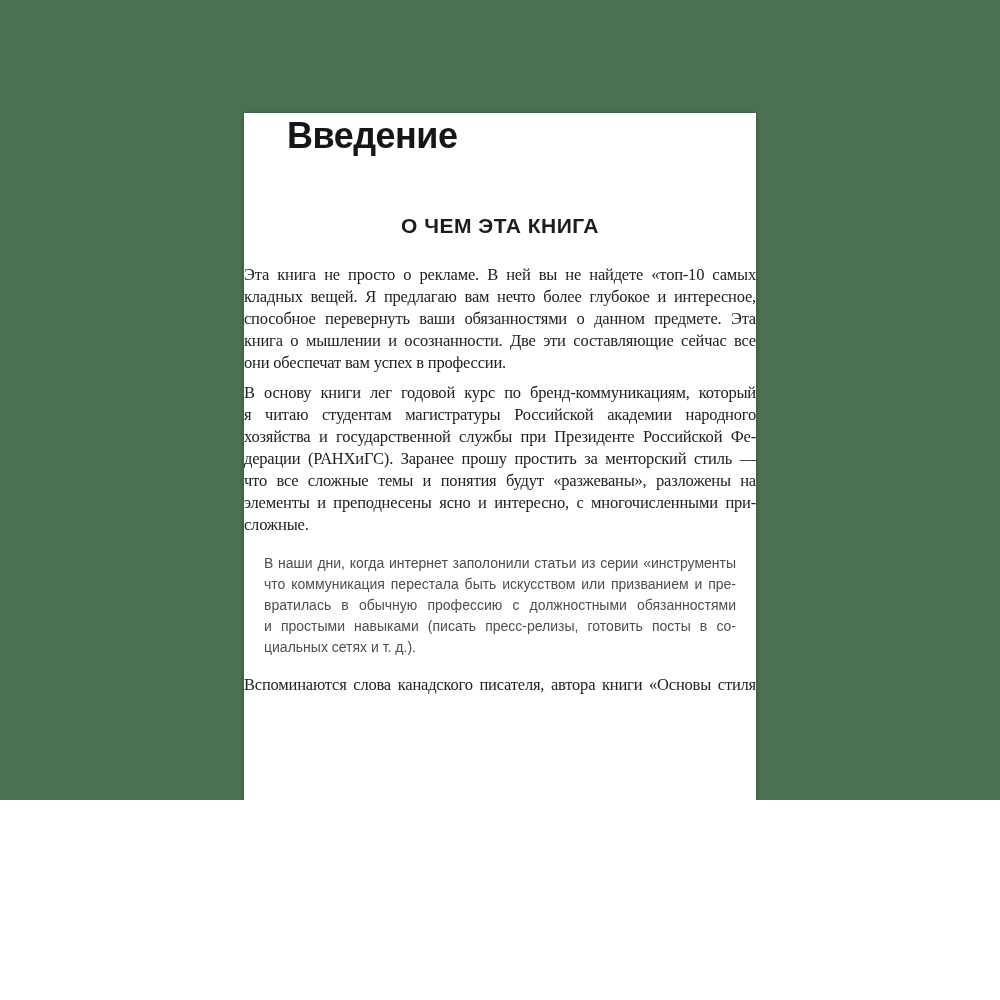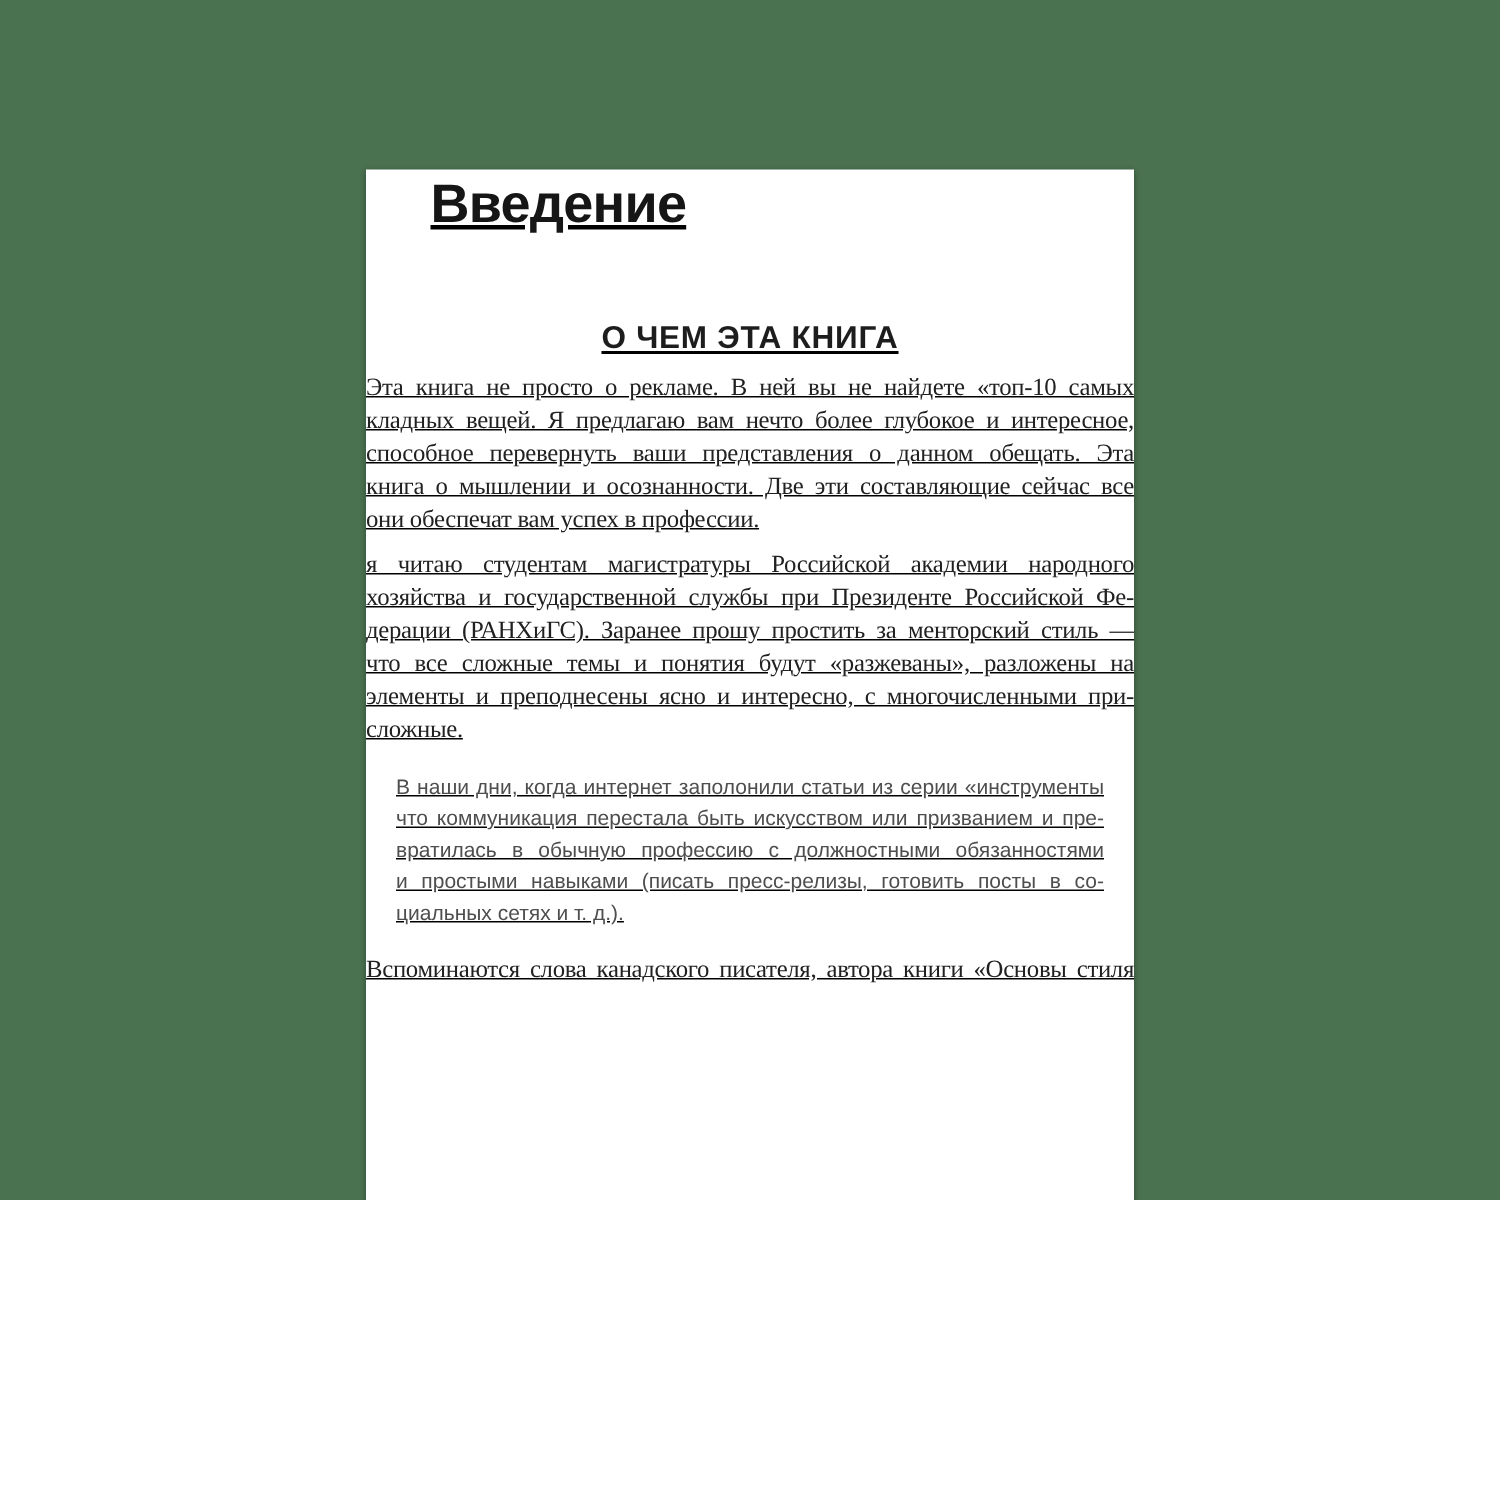"Введение" .scene { text-decoration: underline -> none }
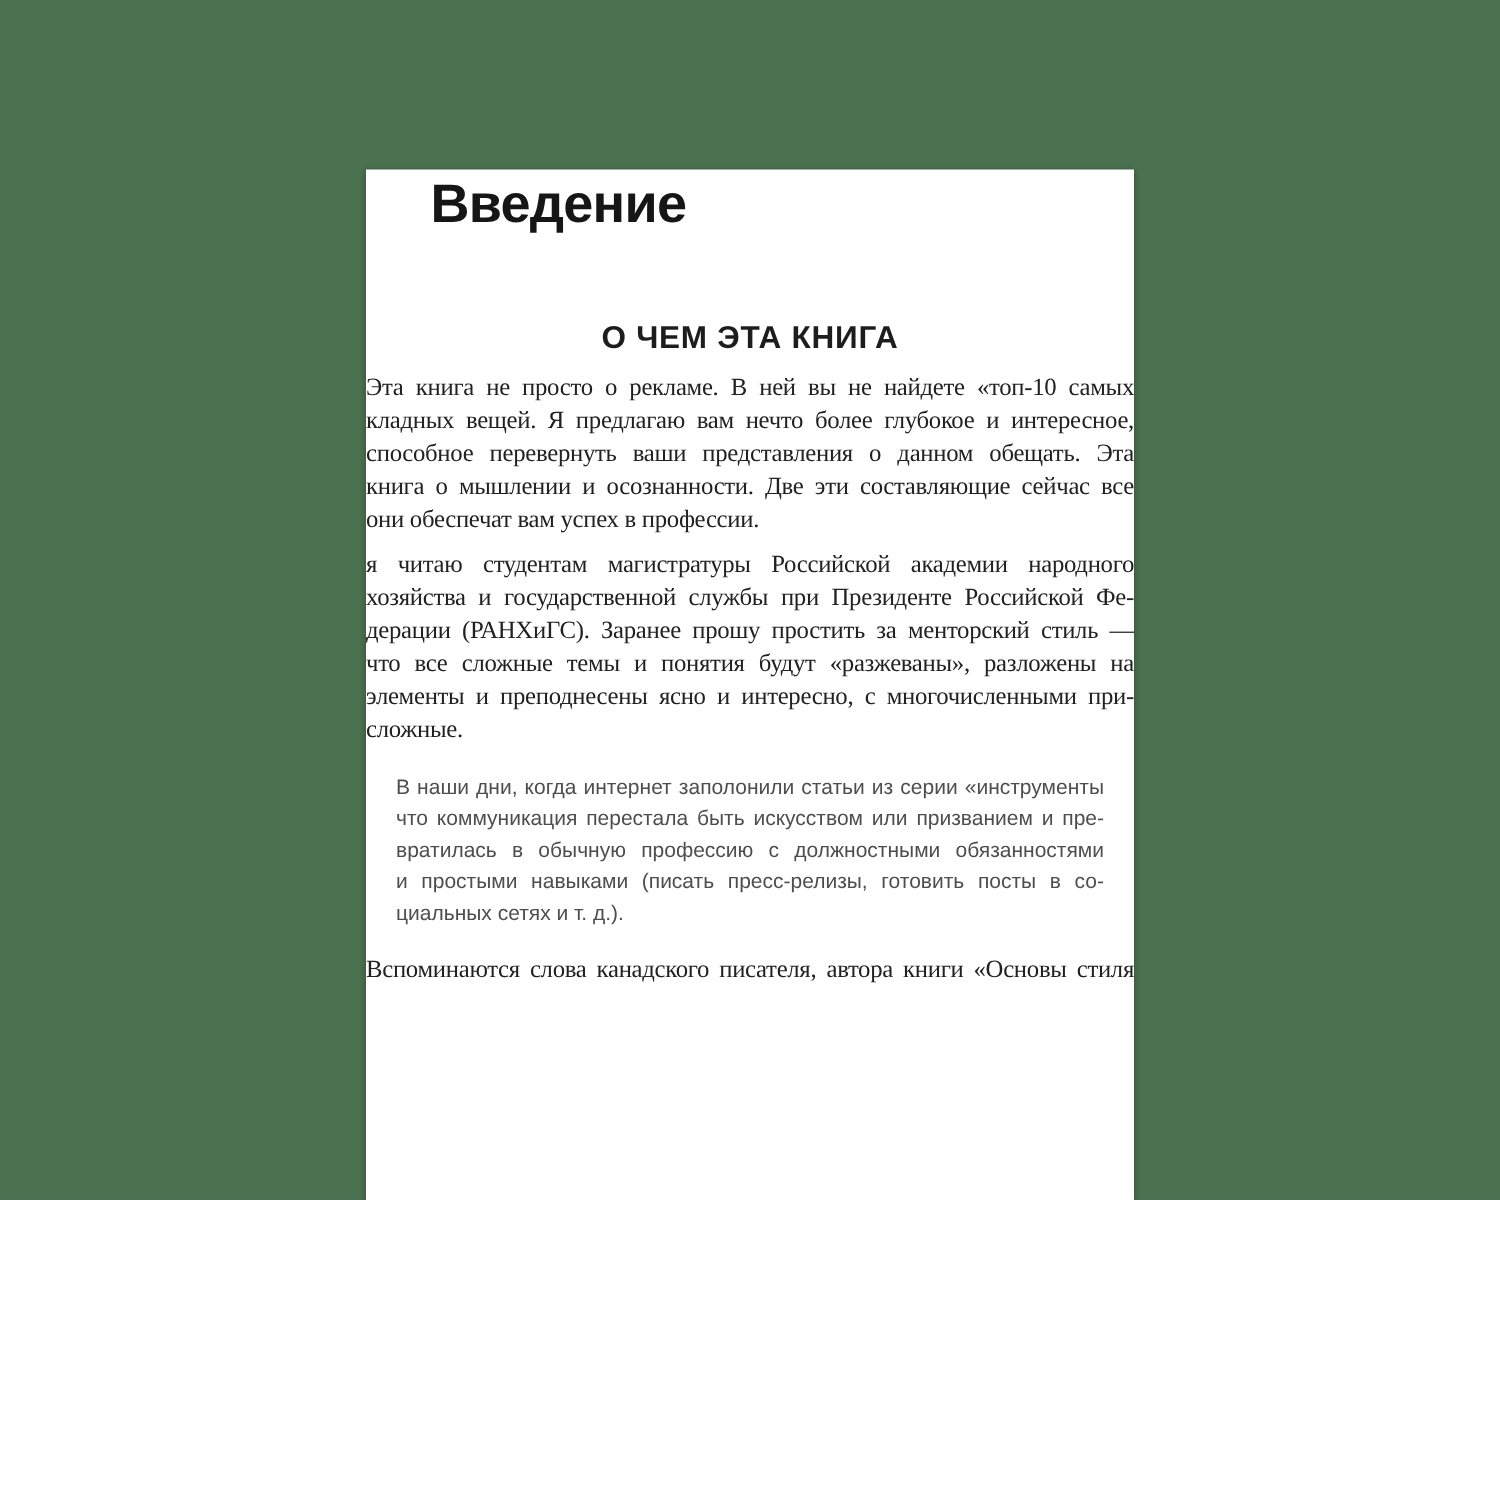"Эта книга не просто о" .content { margin-top: 9px -> 26px }
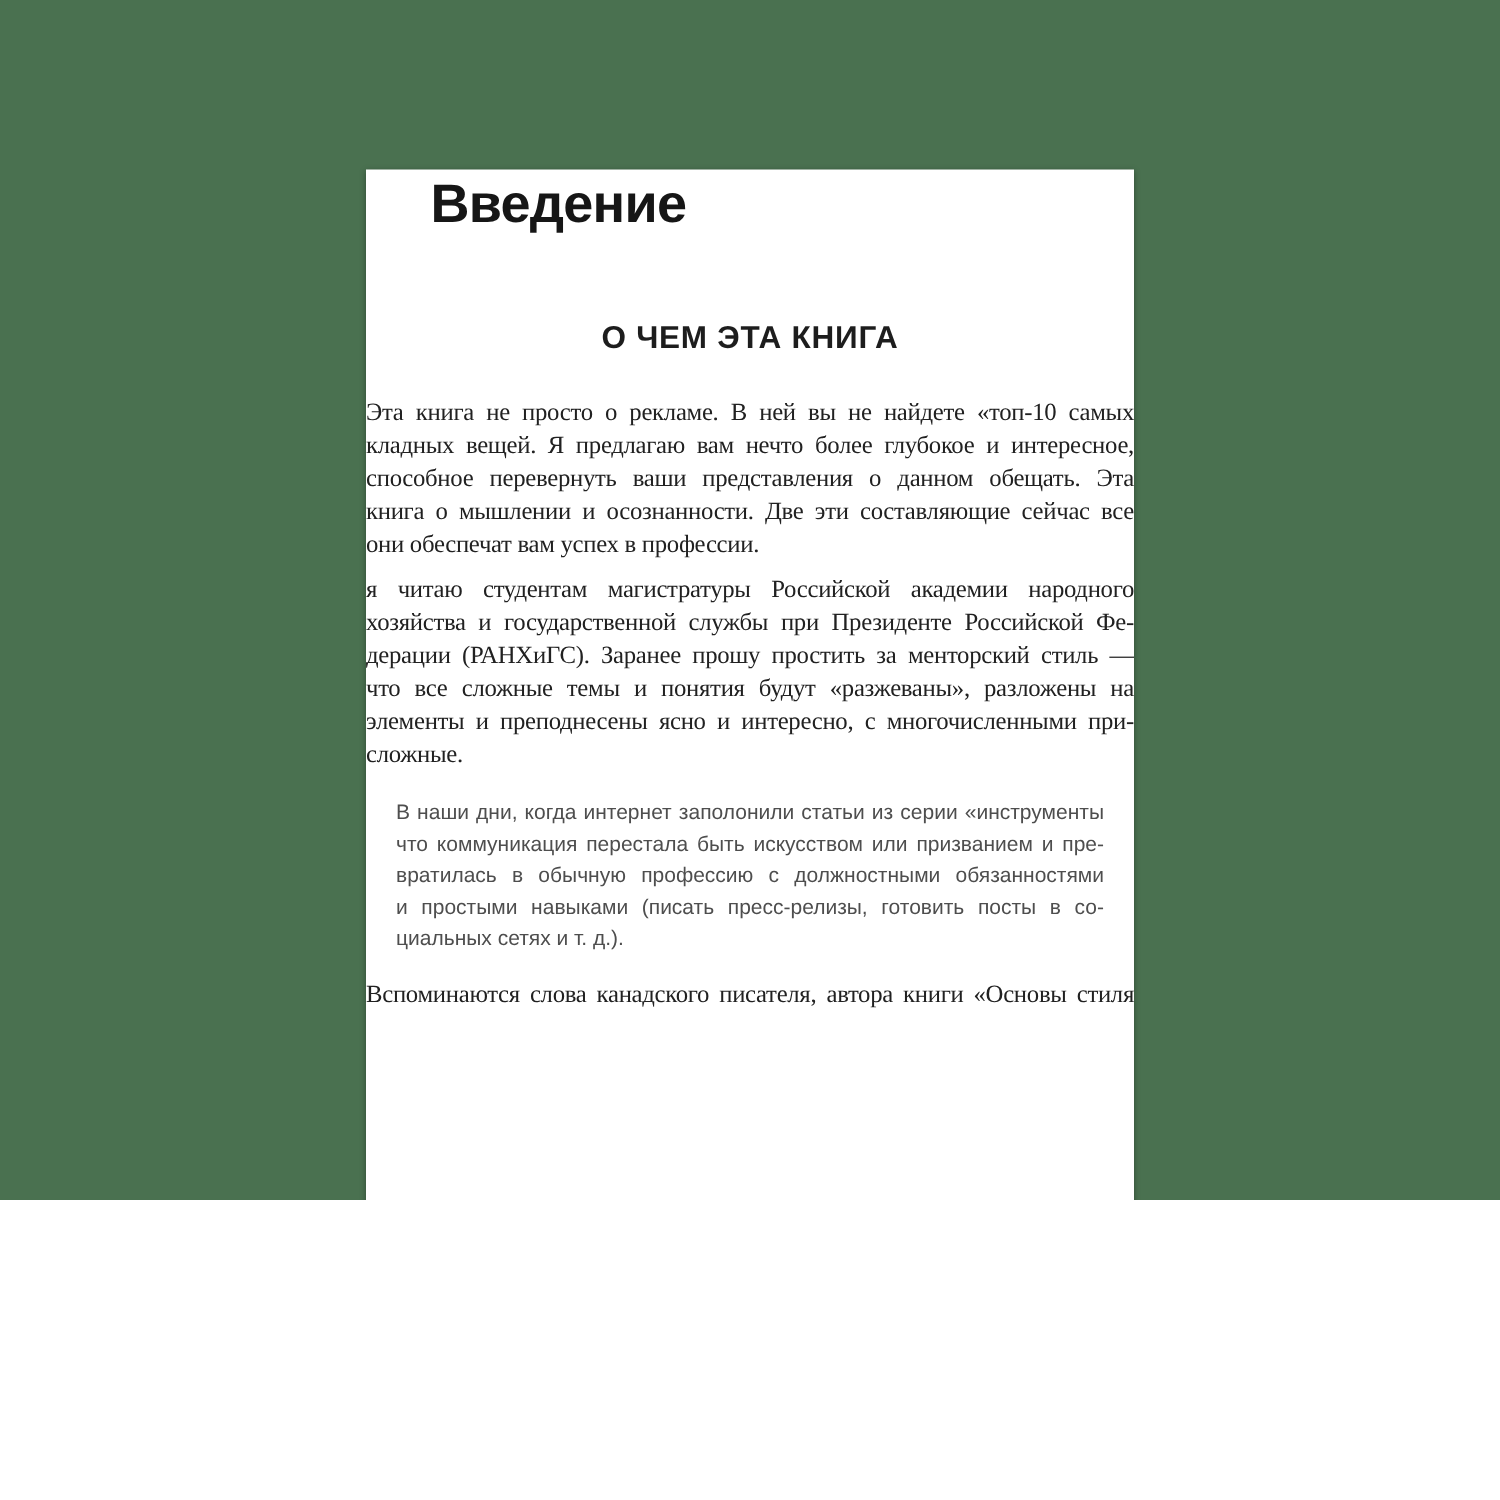"способное перевернуть ваши представления" div.line { text: представления о данном обещать -> обязанностями о данном предмете }
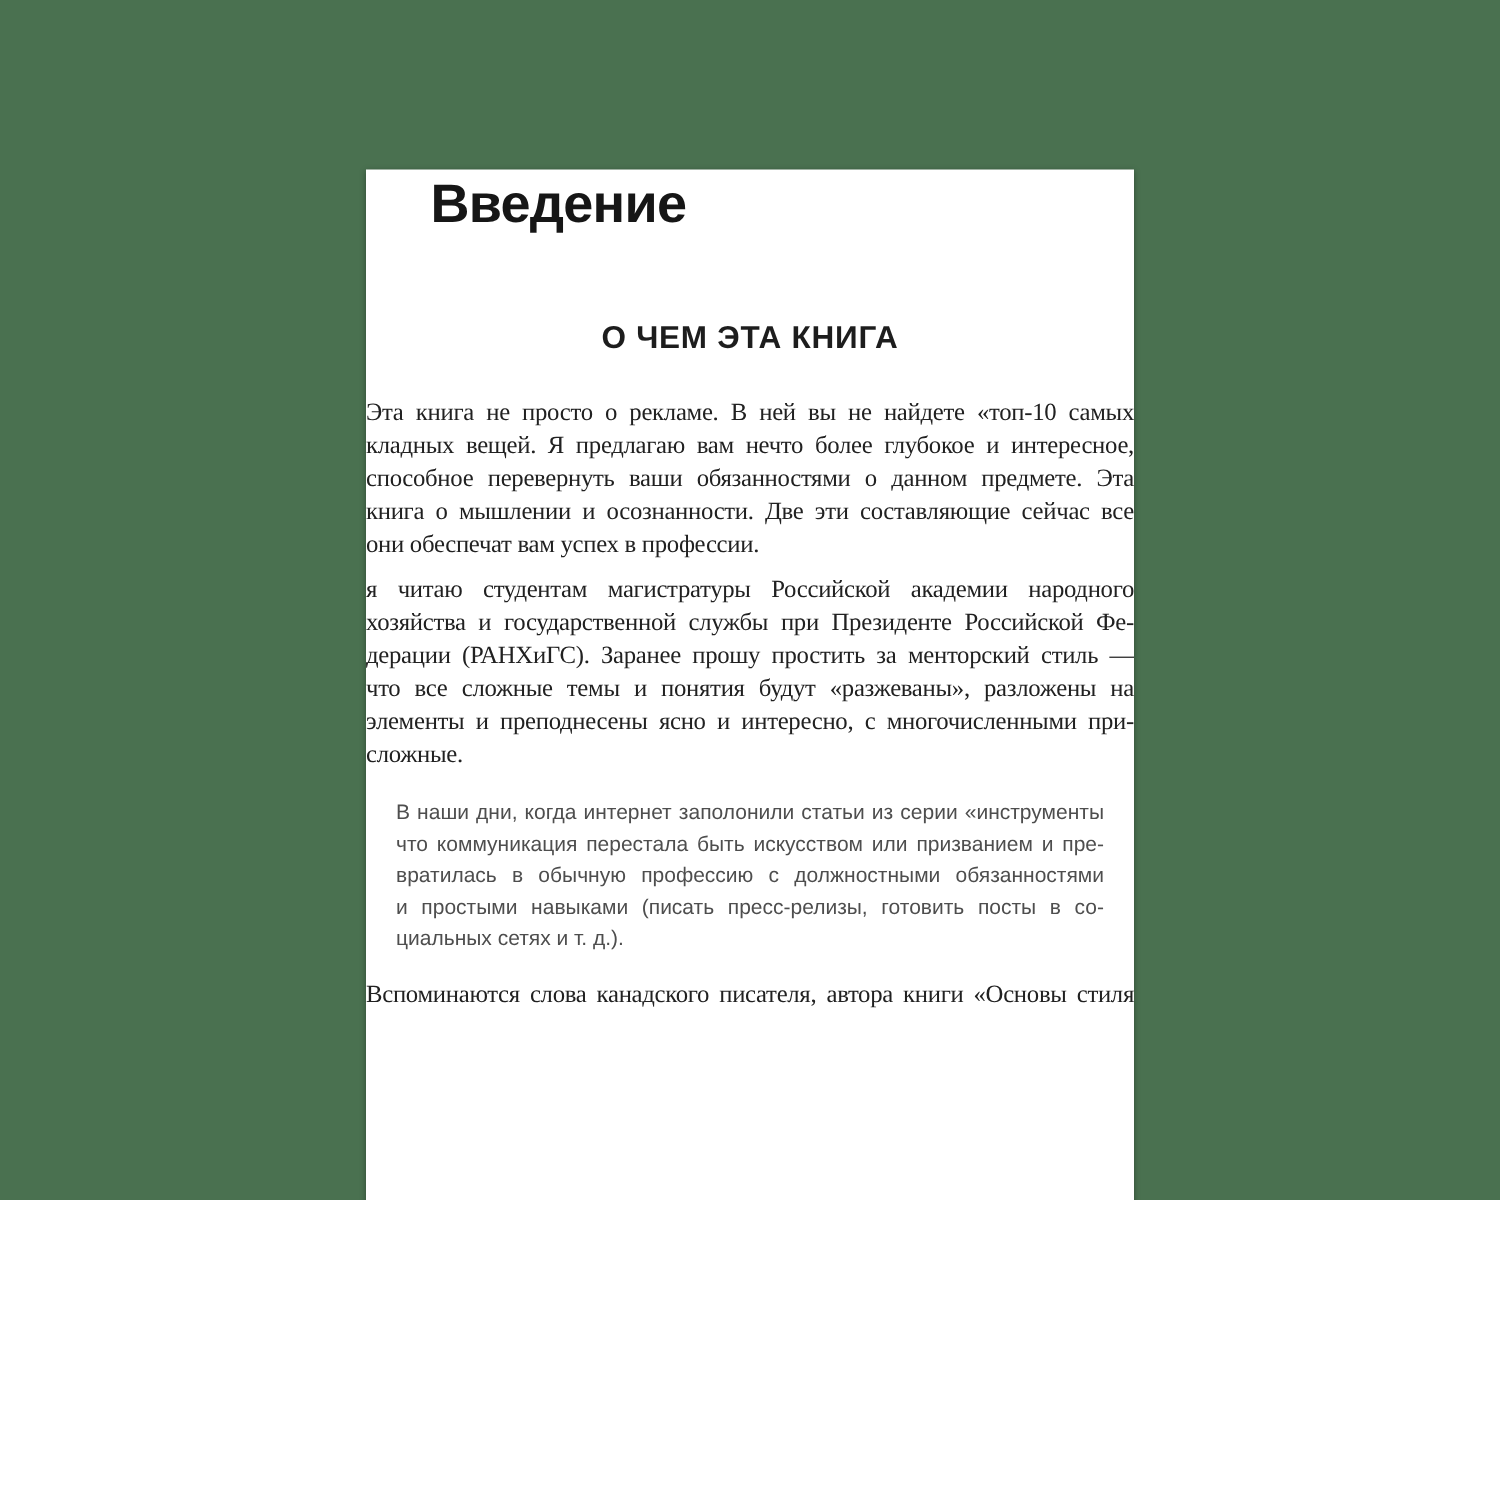"В основу книги лег годовой" div.line { html: none -> <div>В основу книги лег годовой курс по бренд-коммуникациям, который</div> }
